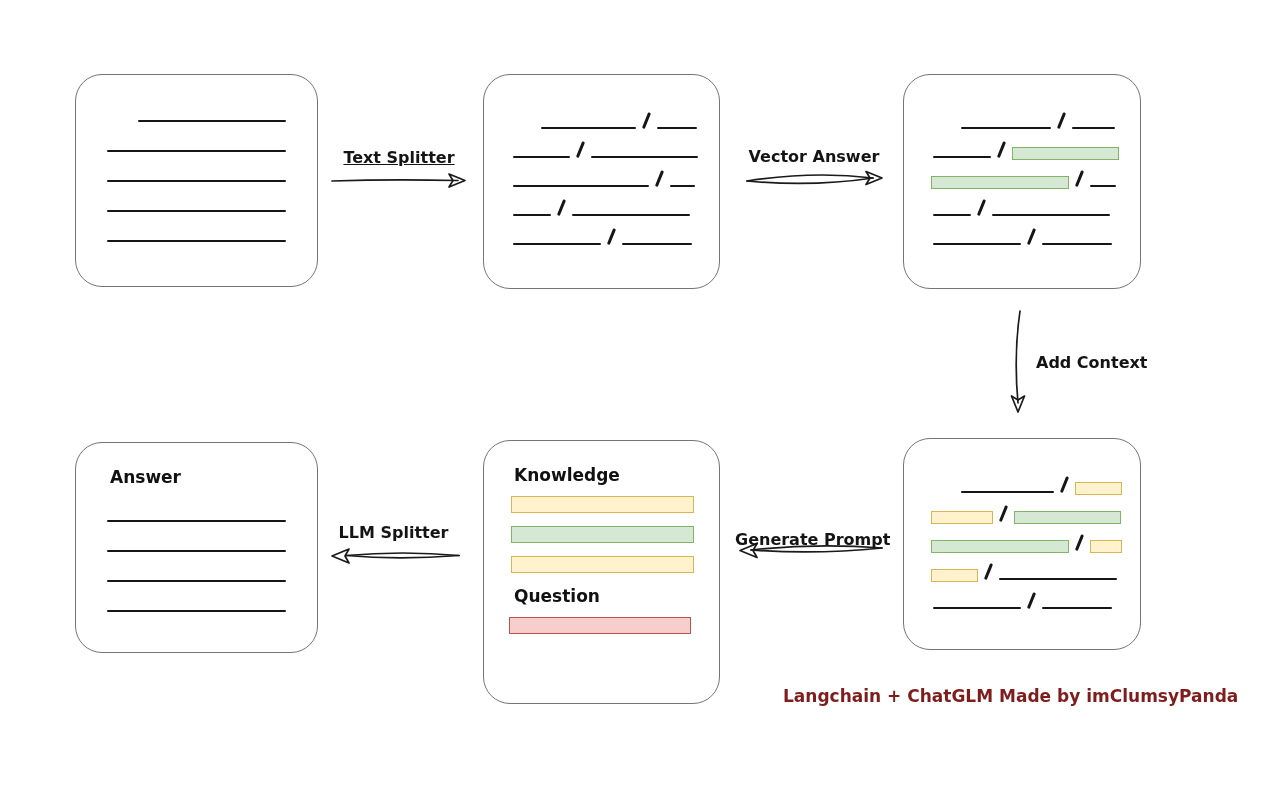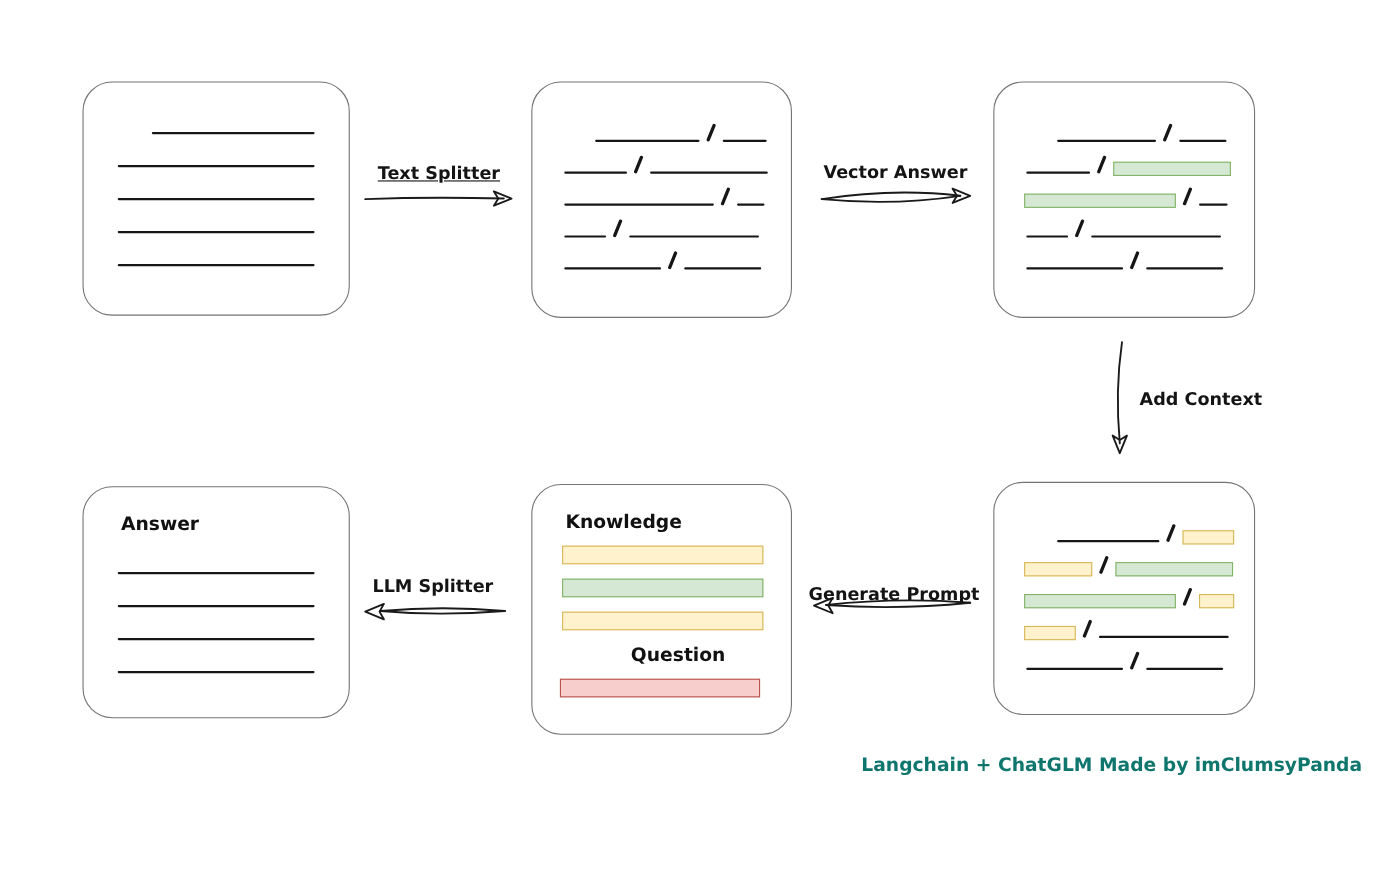"Knowledge" .box-prompt { height: 228px -> 264px }
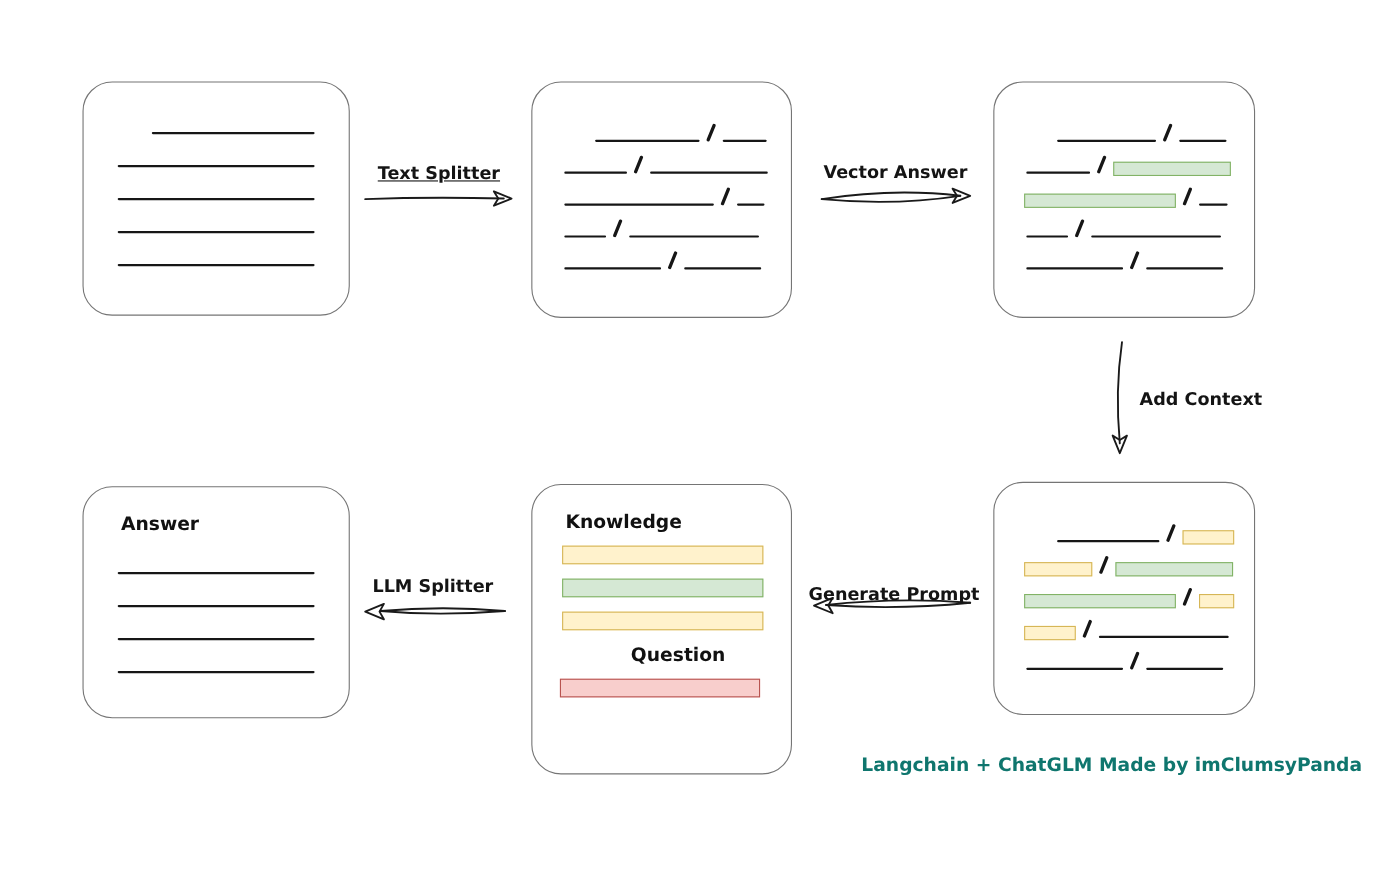"Question" .q-label { text-align: center -> none }
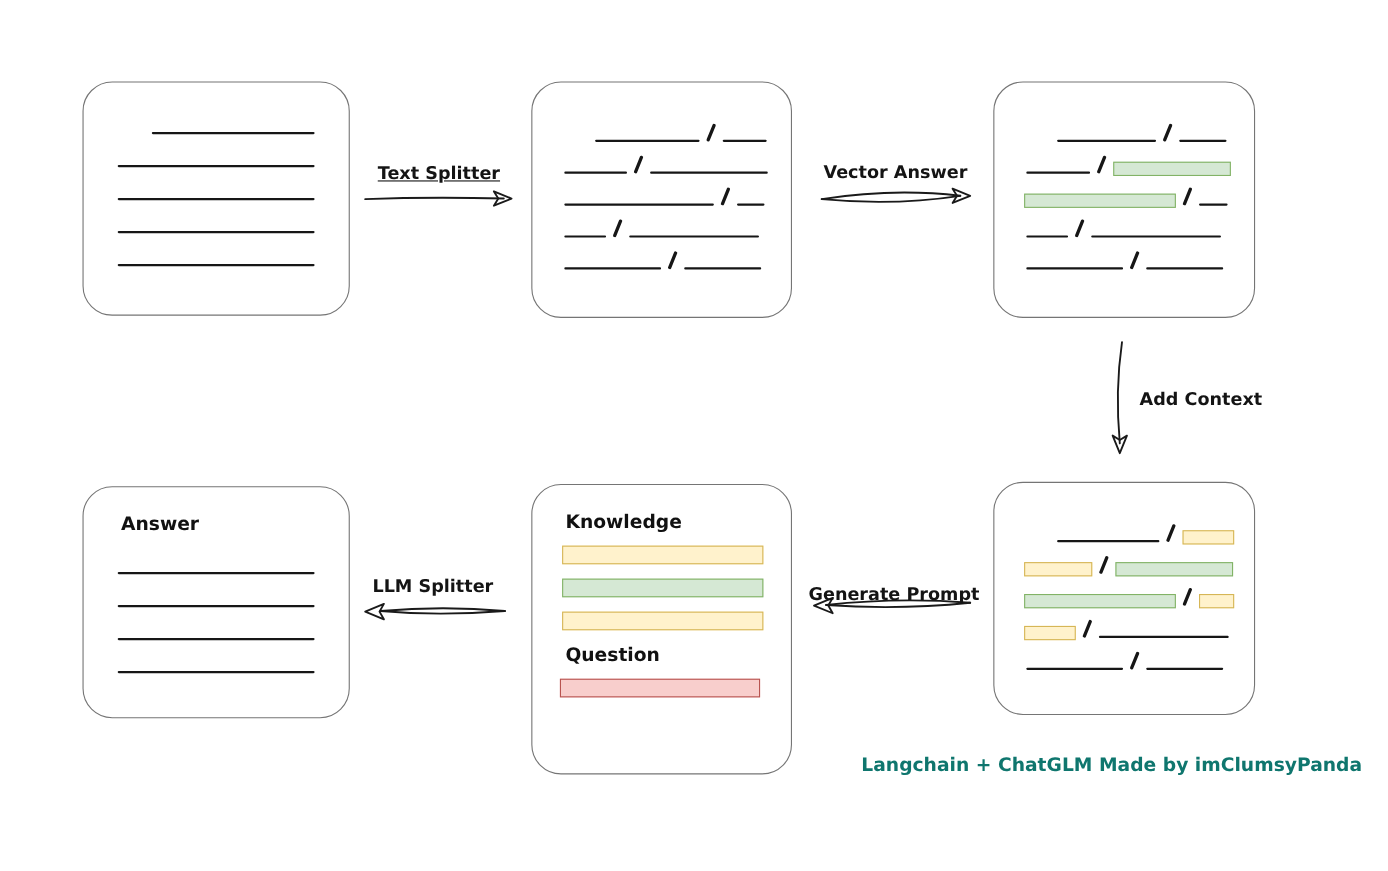"Langchain + ChatGLM Made by" .caption { color: #0f766e -> #7f1d1d }
